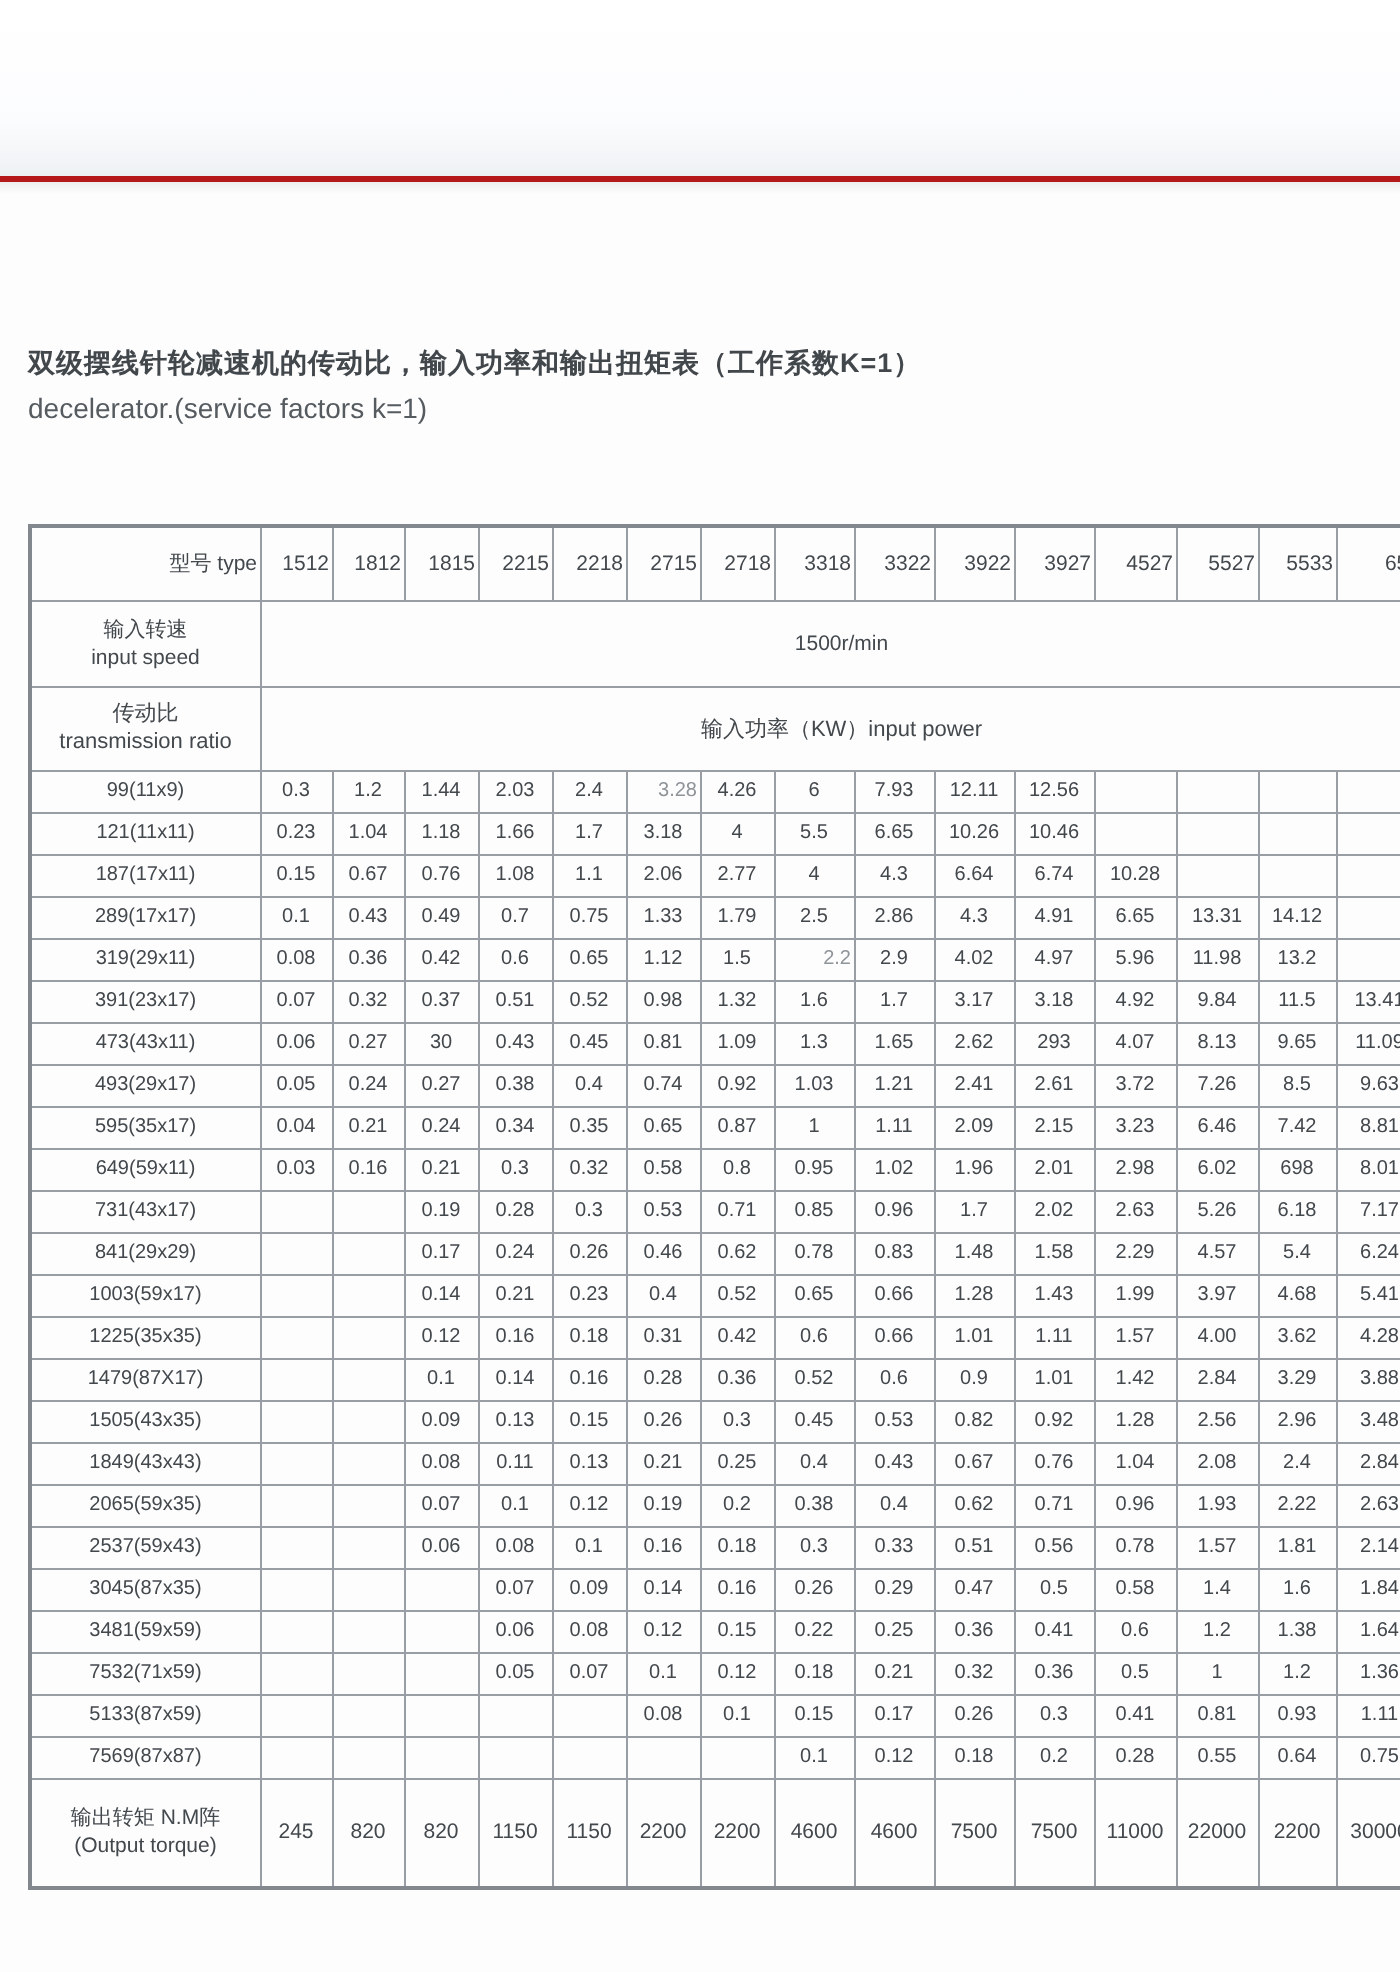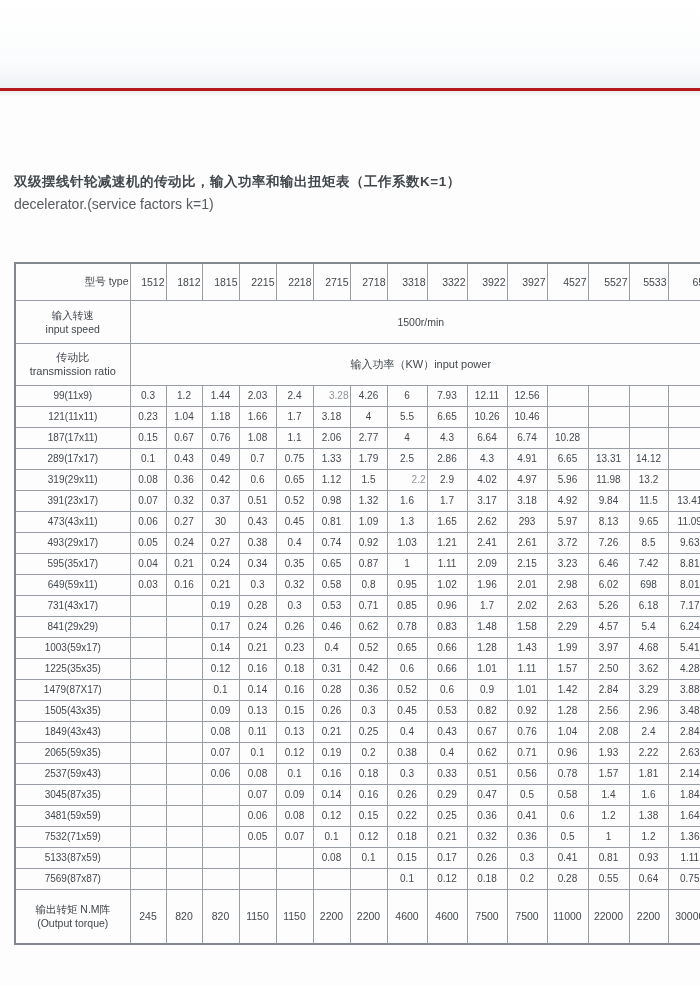"5.97" td { text: 5.97 -> 4.07 }
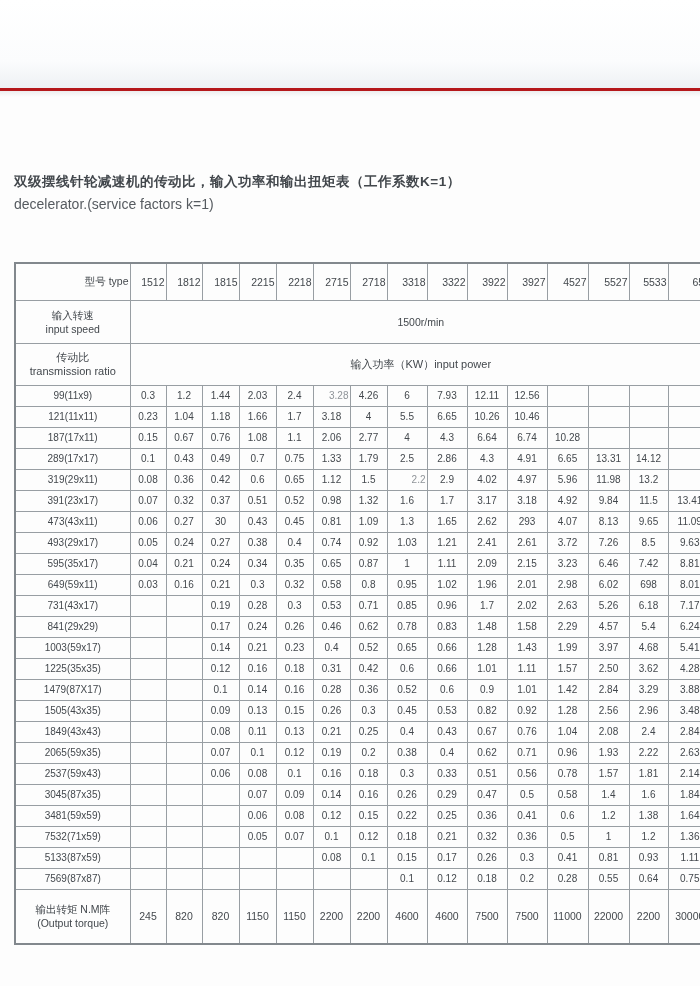"2.50" td { text: 2.50 -> 4.00 }
